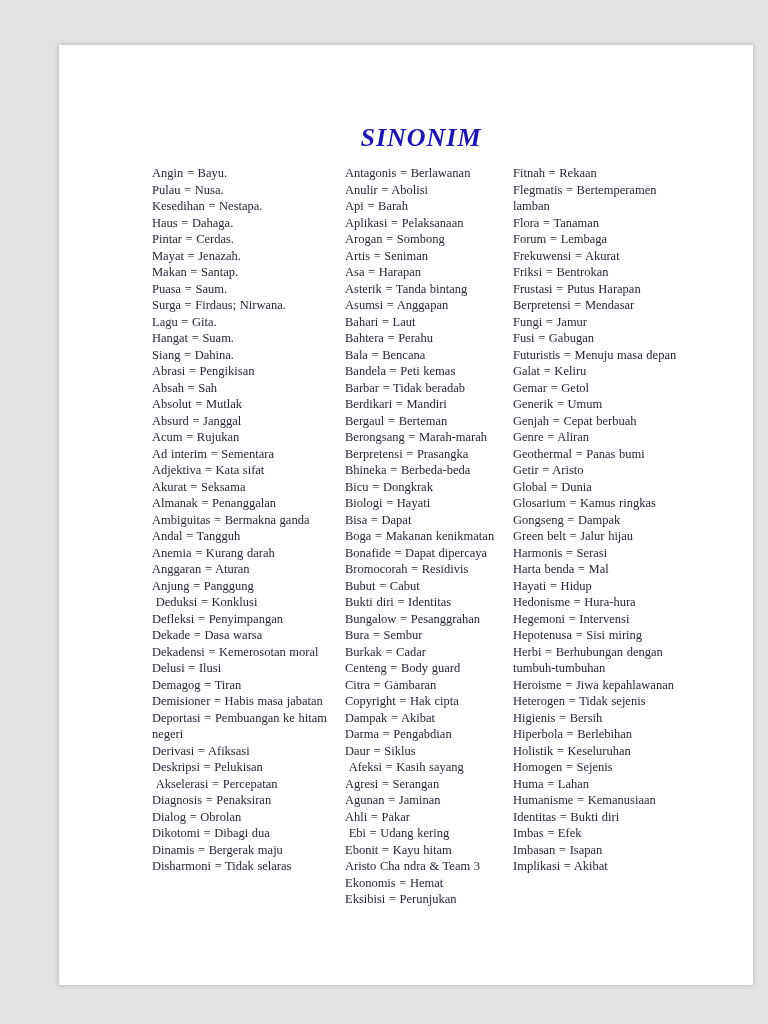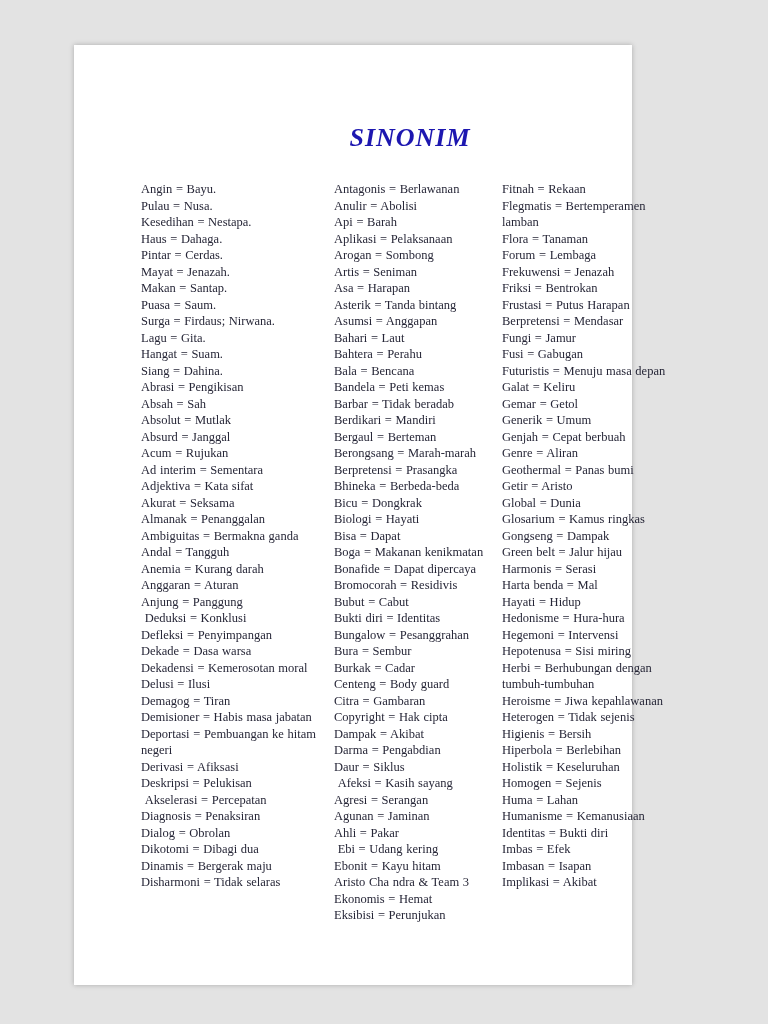"SINONIM" .page { left: 74px -> 59px; padding: 78px 19px 0 67px -> 78px 19px 0 93px; width: 558px -> 694px }
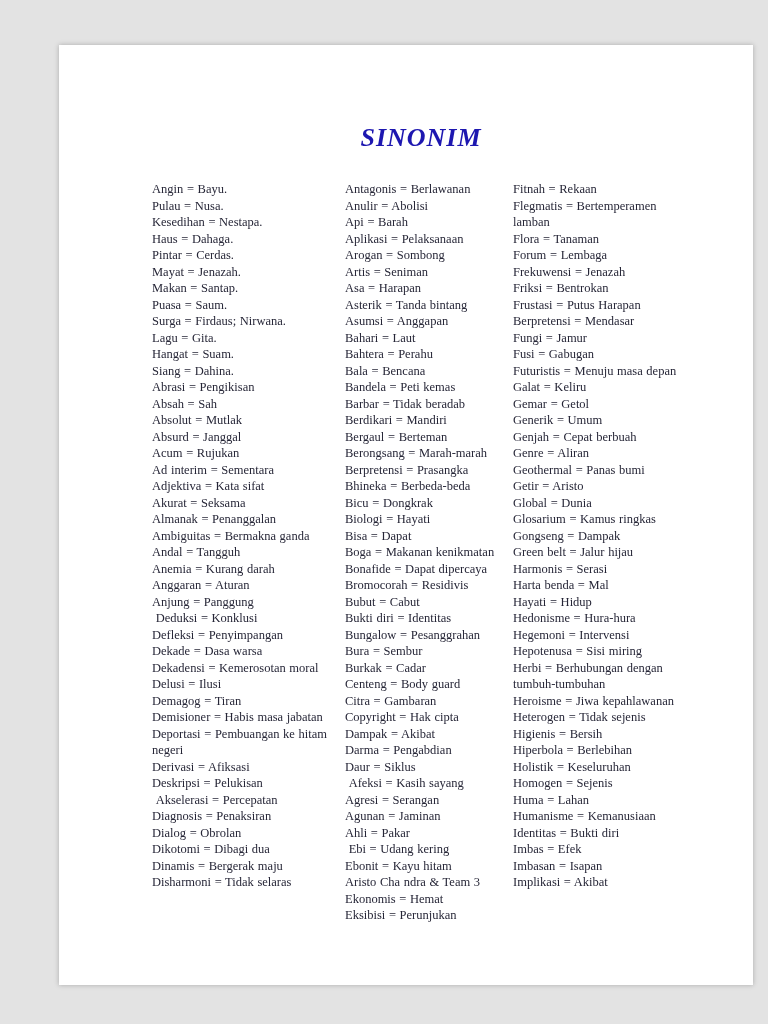"Angin = Bayu." .col { margin-top: 16px -> none }
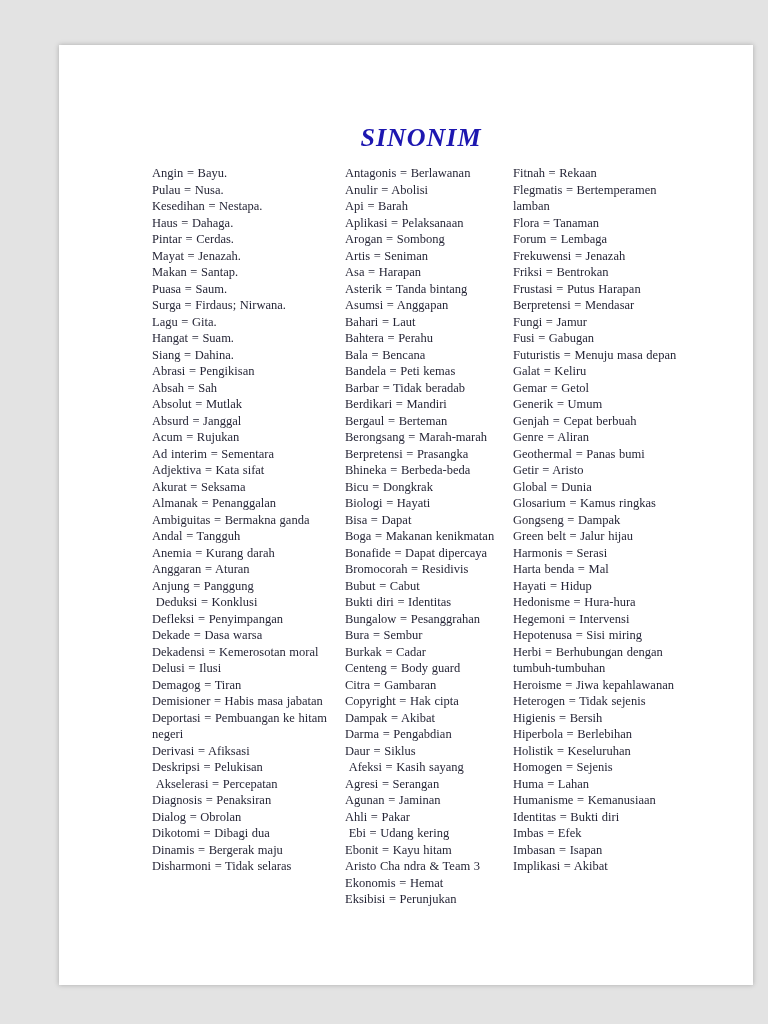"Frekuwensi = Jenazah" p.entry { text: Jenazah -> Akurat }
